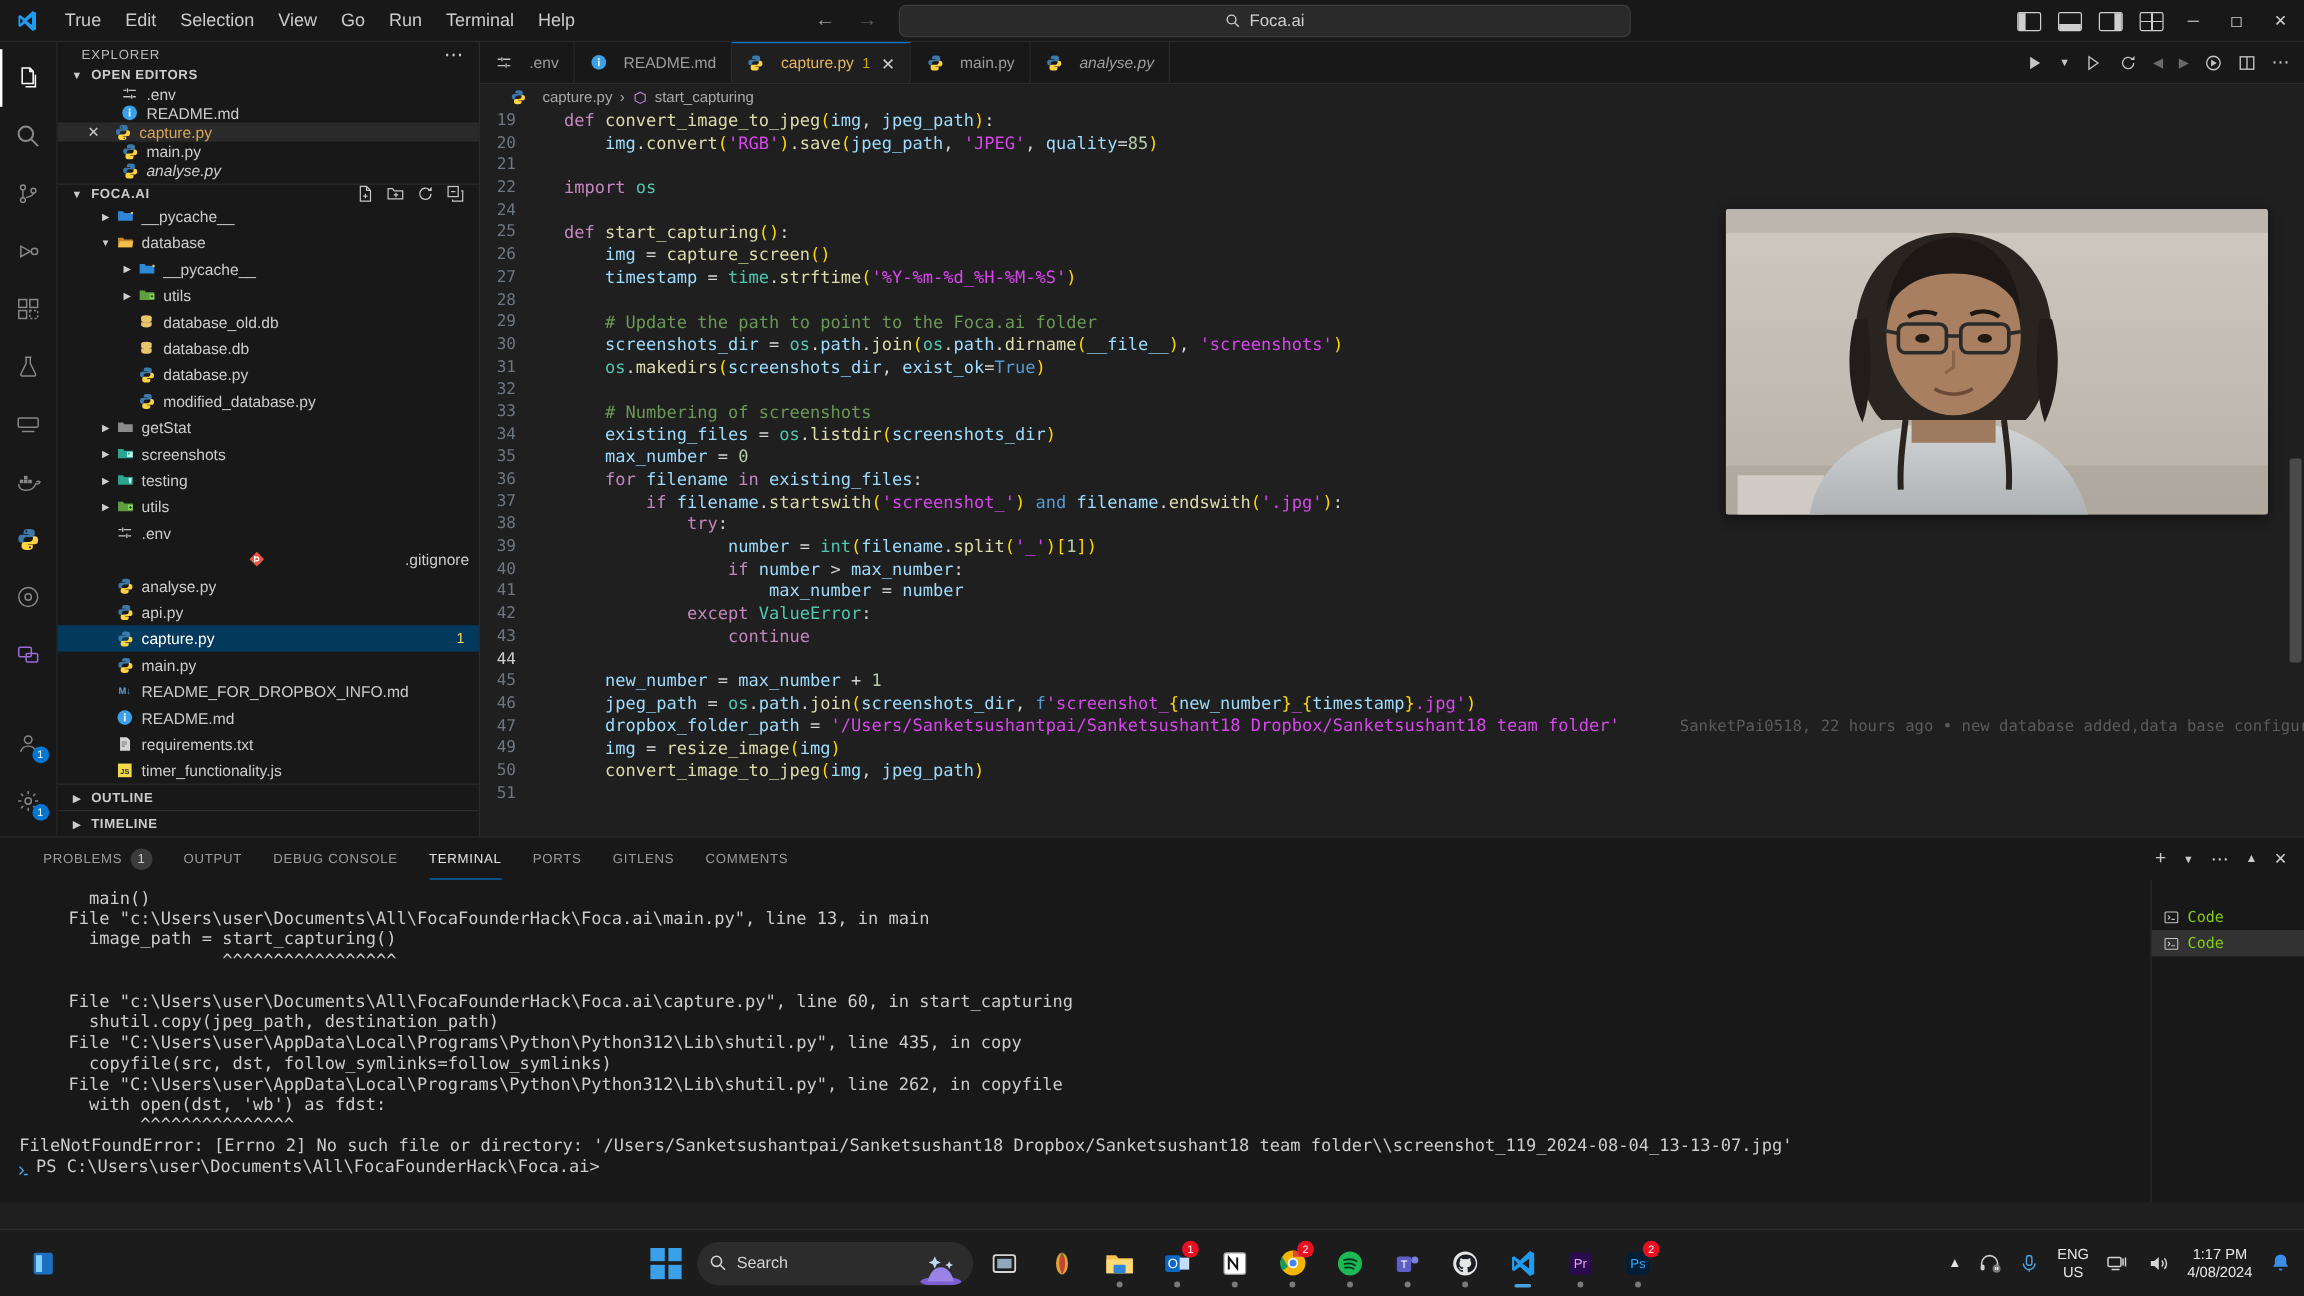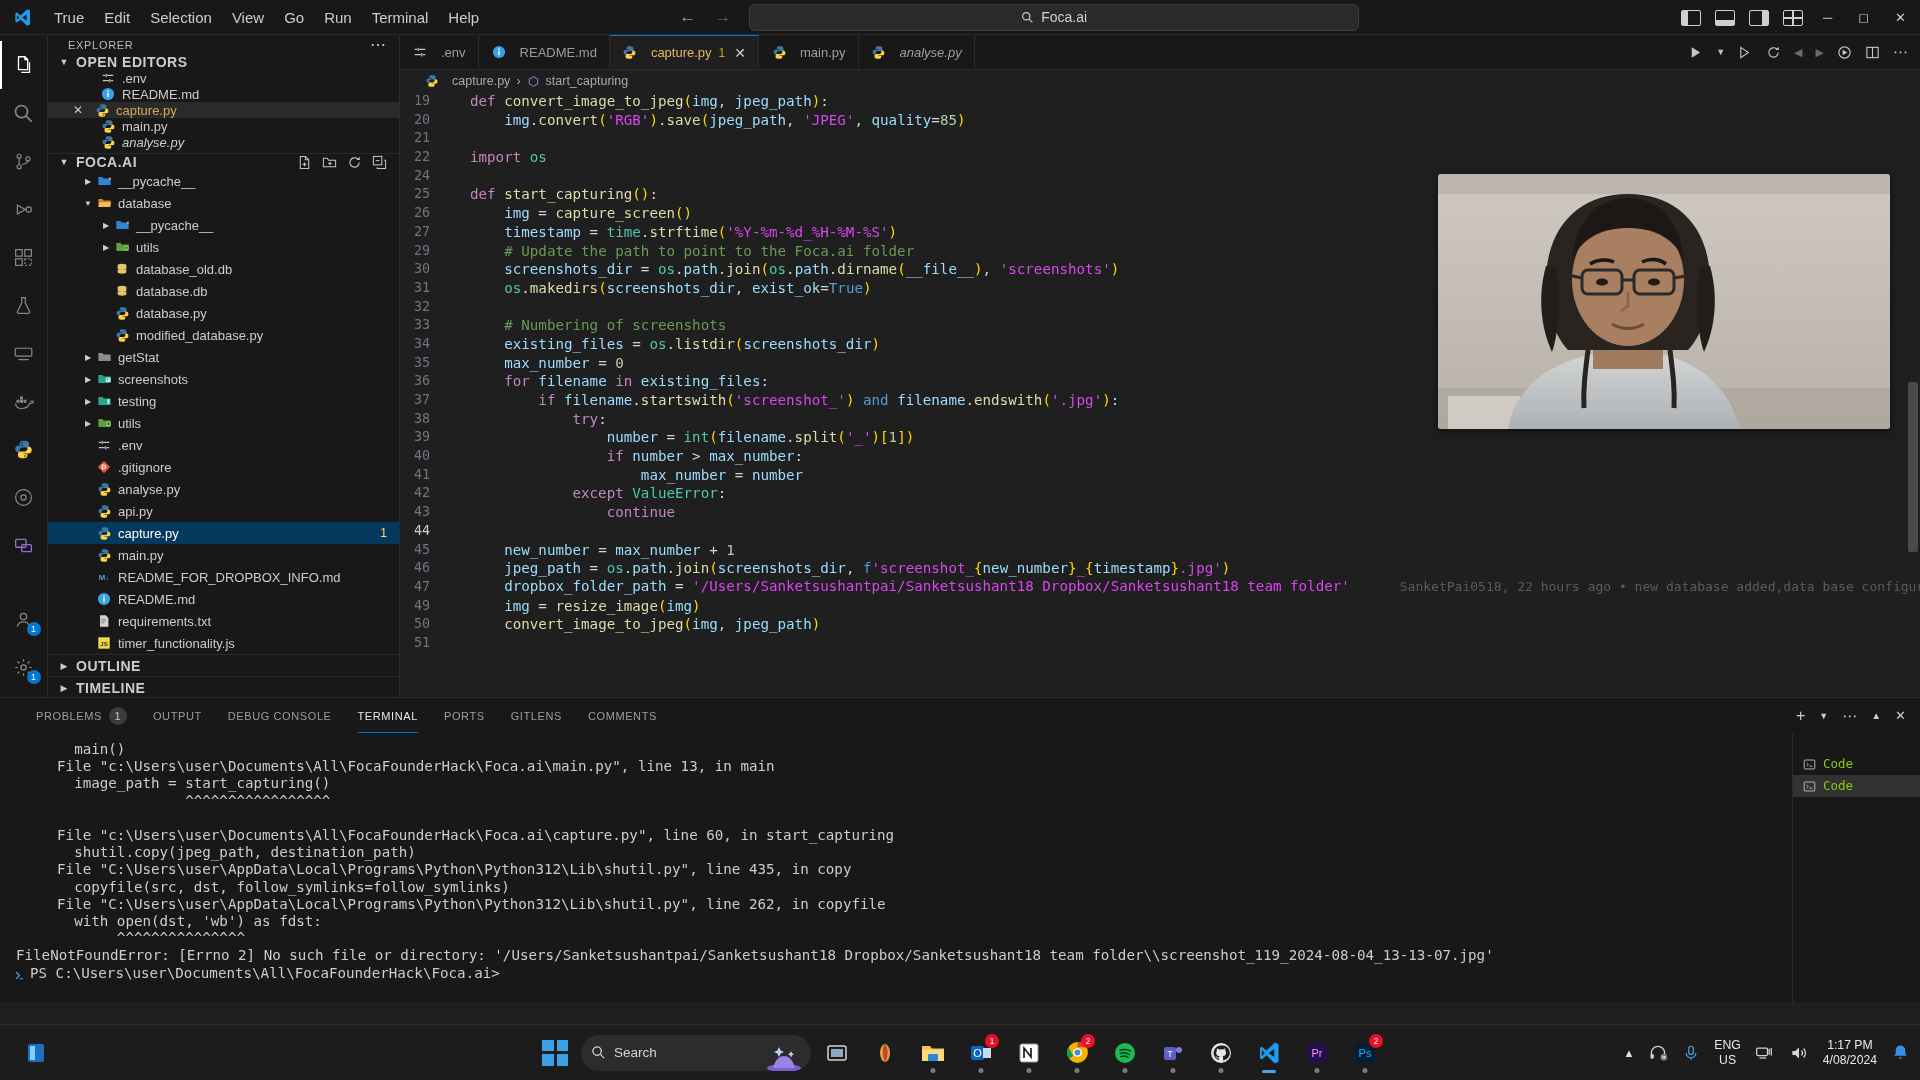"OPEN EDITORS" .section-title { font-size: 14px -> 11px }
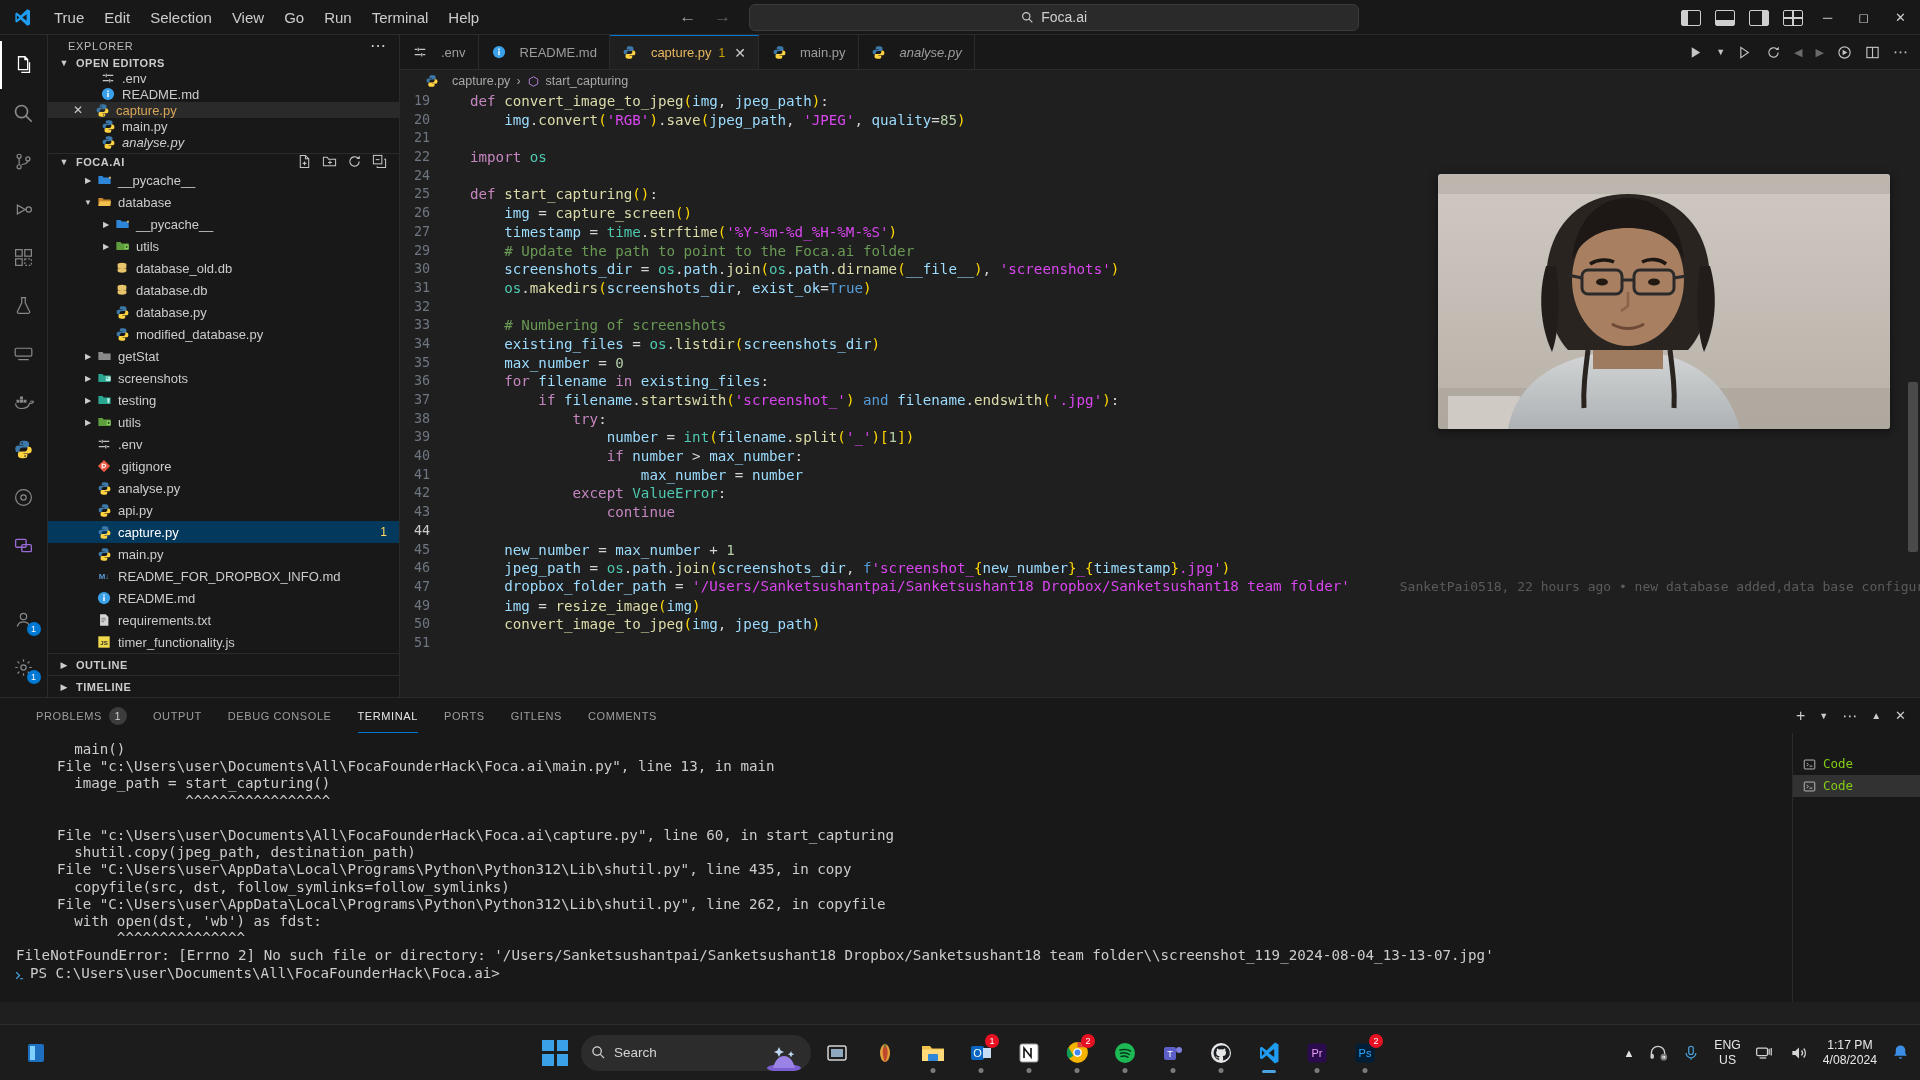"28" div.cl { html: none -> <div><span>28</span><span></span></div> }
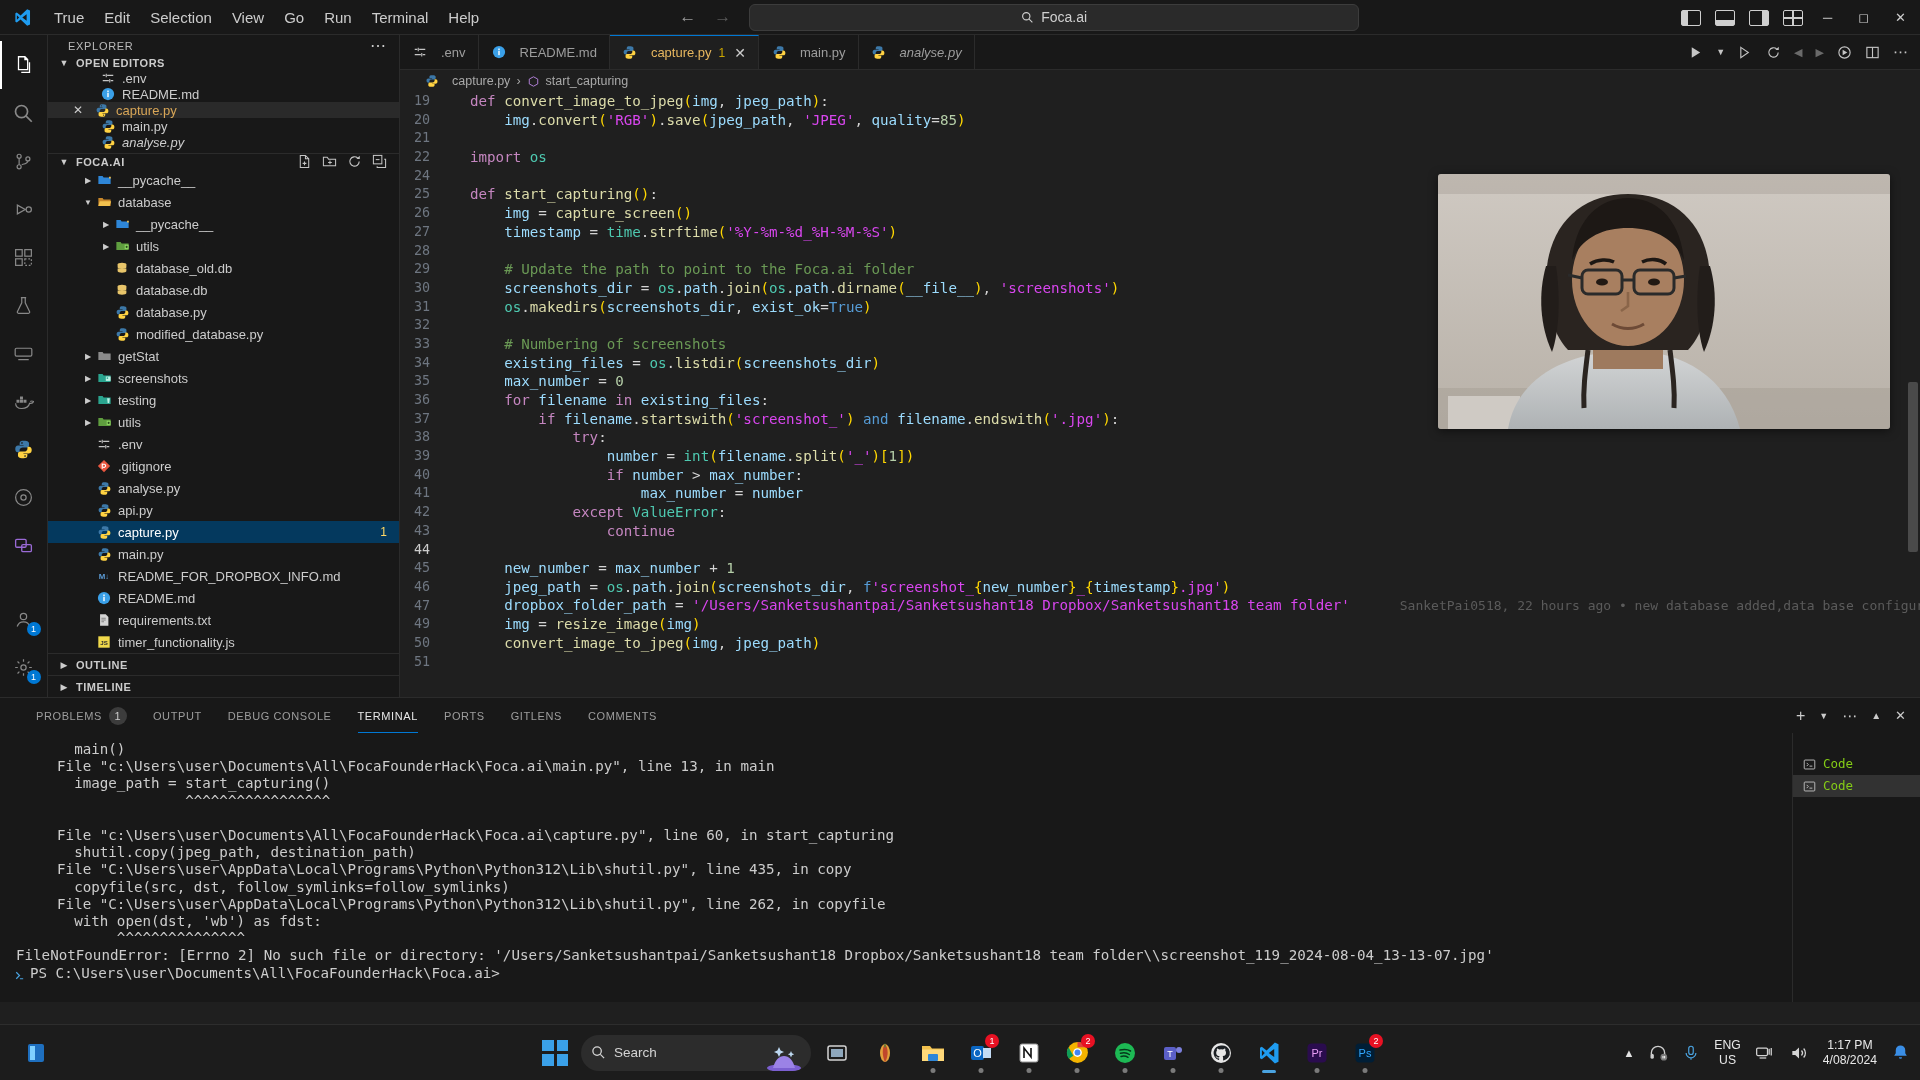".gitignore" div.row { justify-content: none -> space-between }
